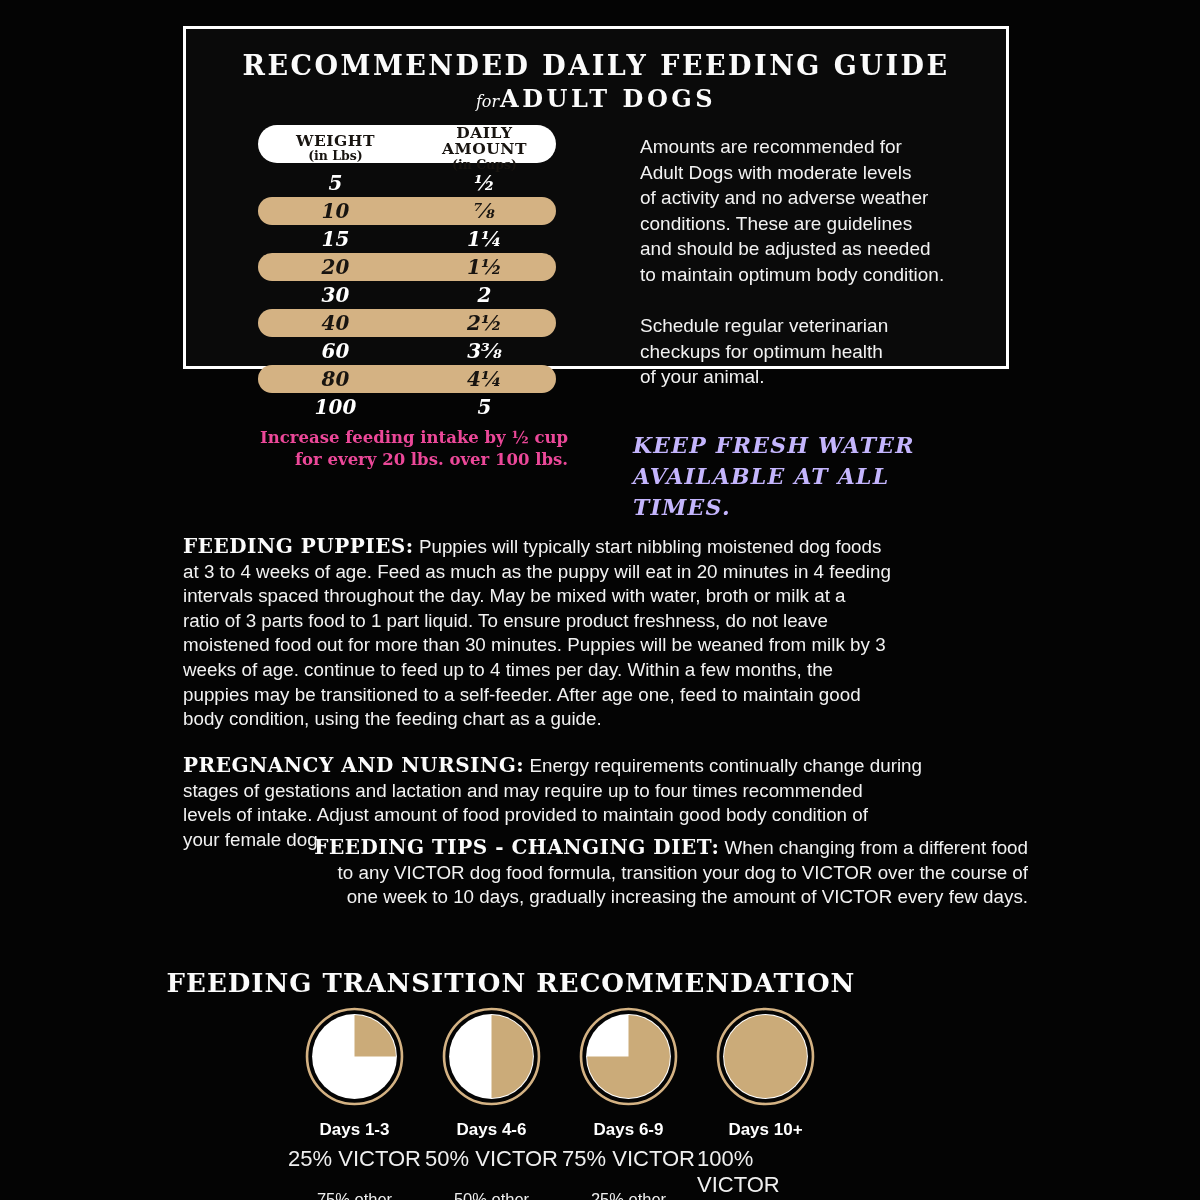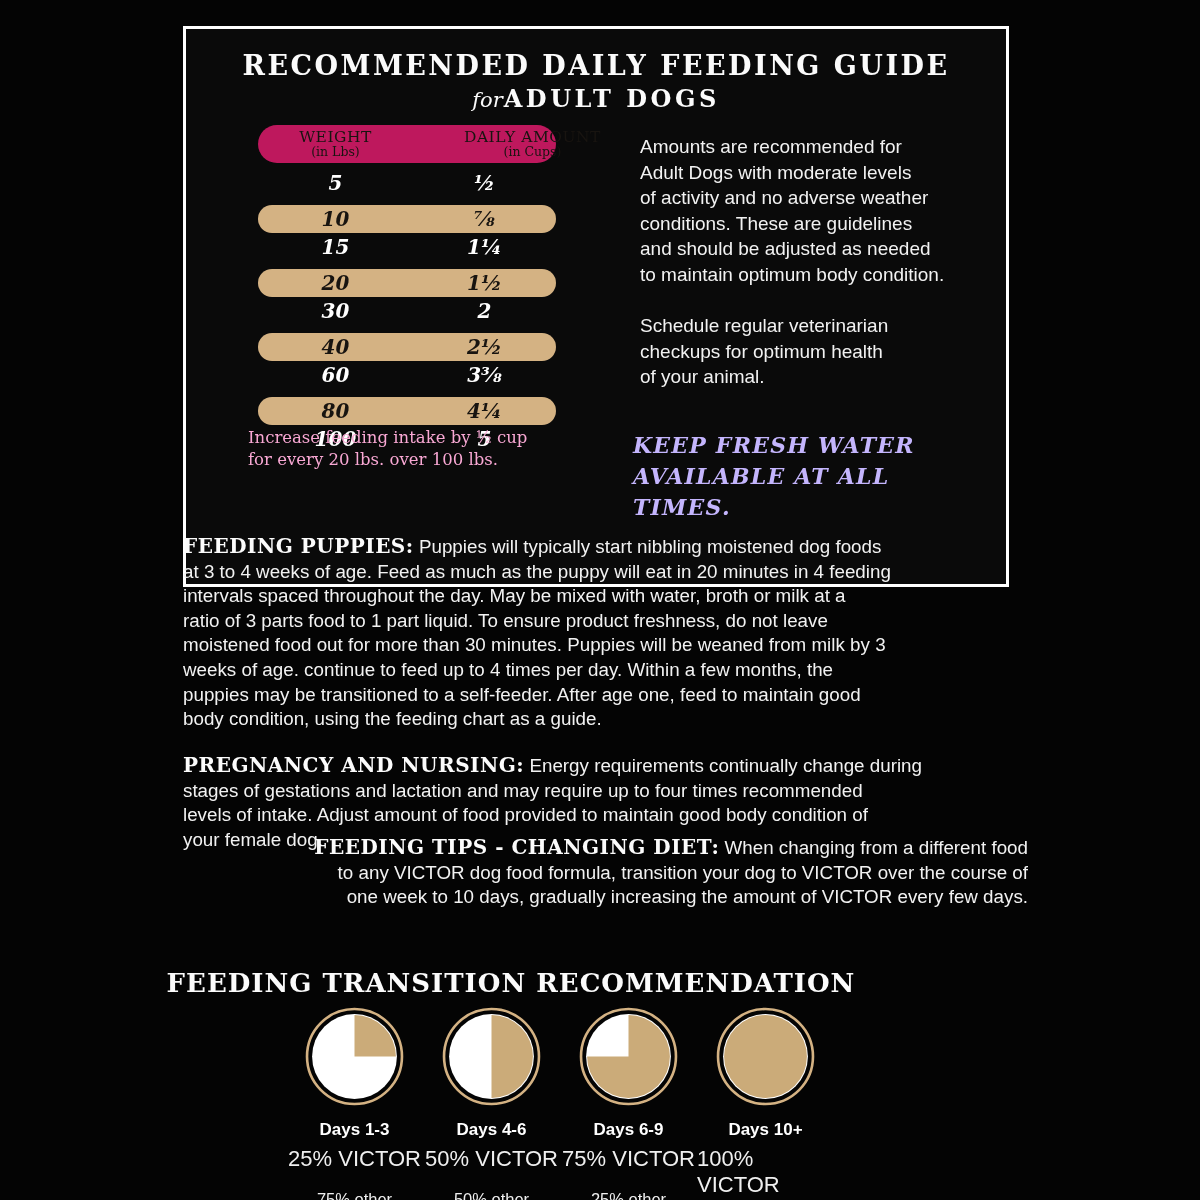"RECOMMENDED DAILY FEEDING GUIDE" .panel { height: 561px -> 343px }
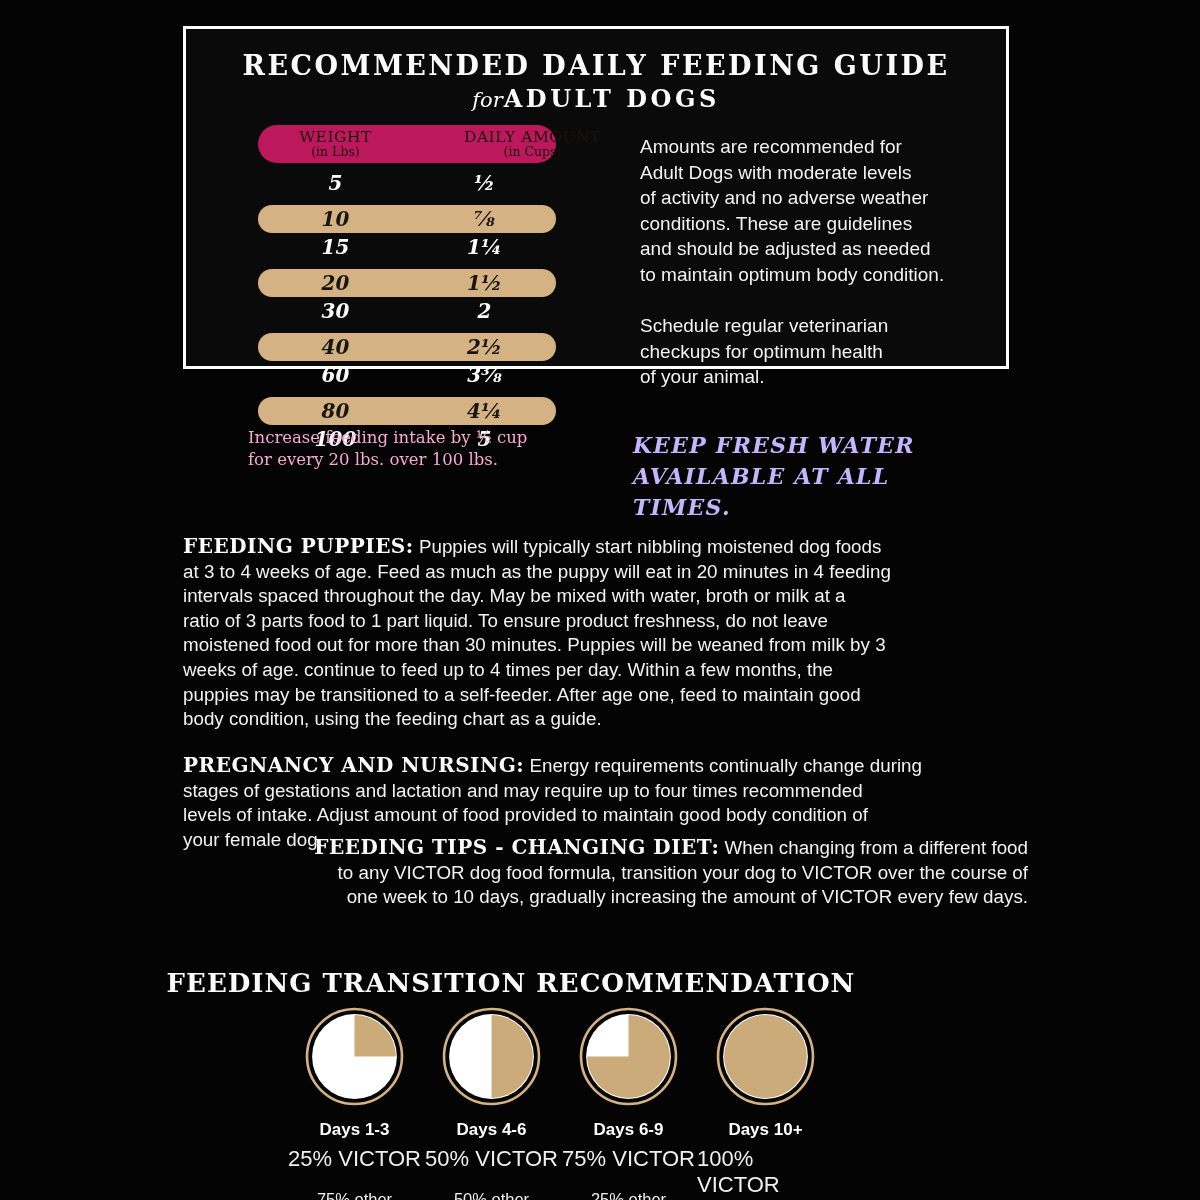"for" .panel-subtitle .for { font-size: 21px -> 16px }
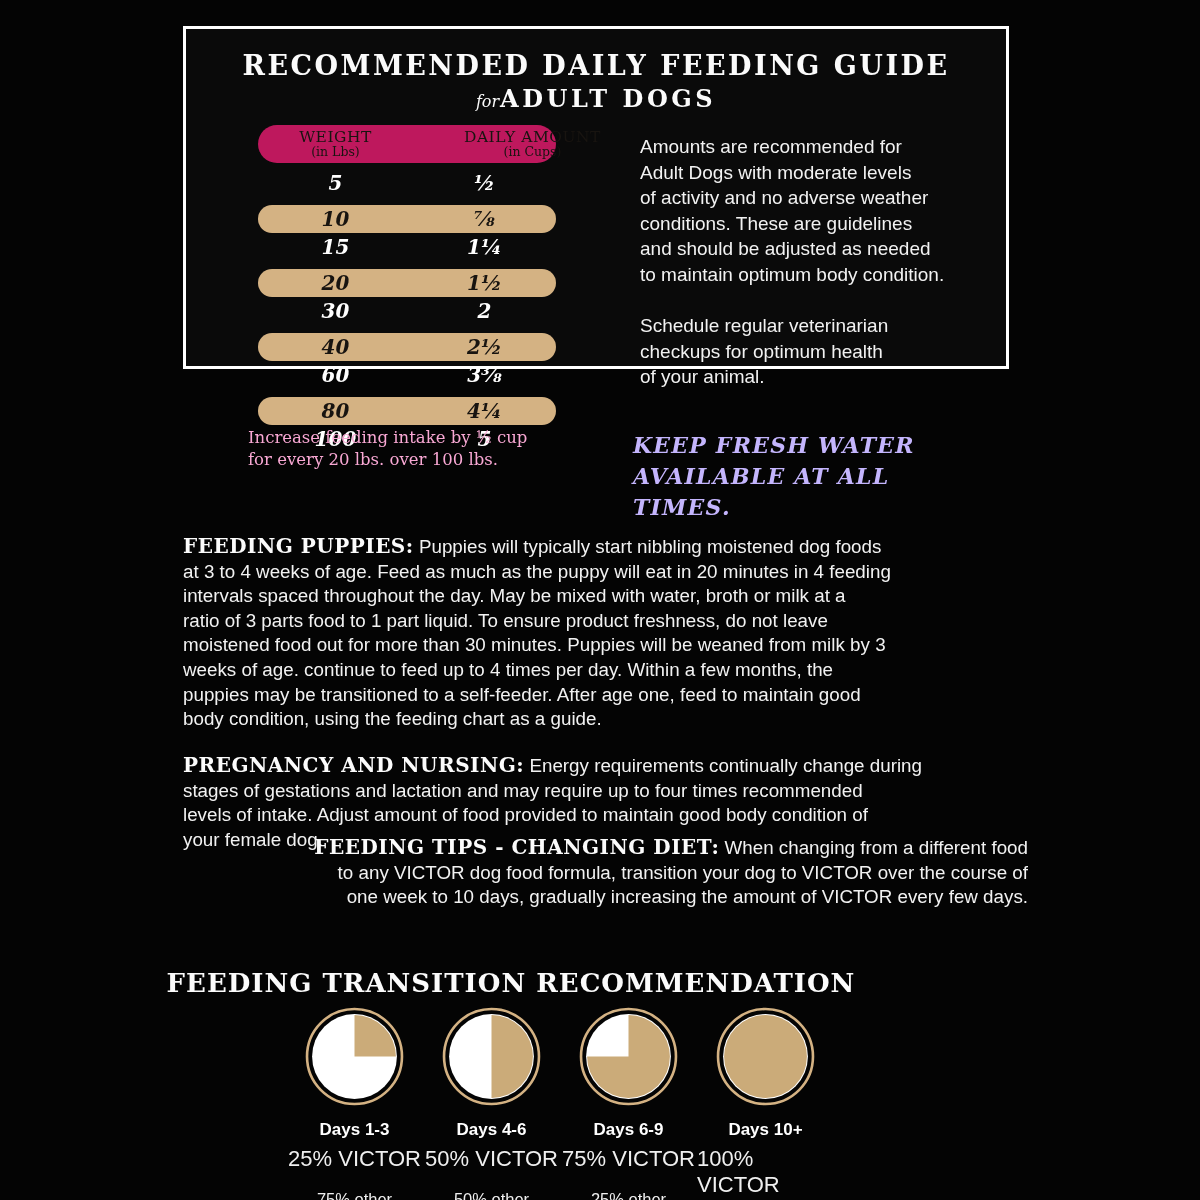"WEIGHT" .thead { background: #be185d -> #ffffff; font-weight: 400 -> 700; gap: 48px -> none }
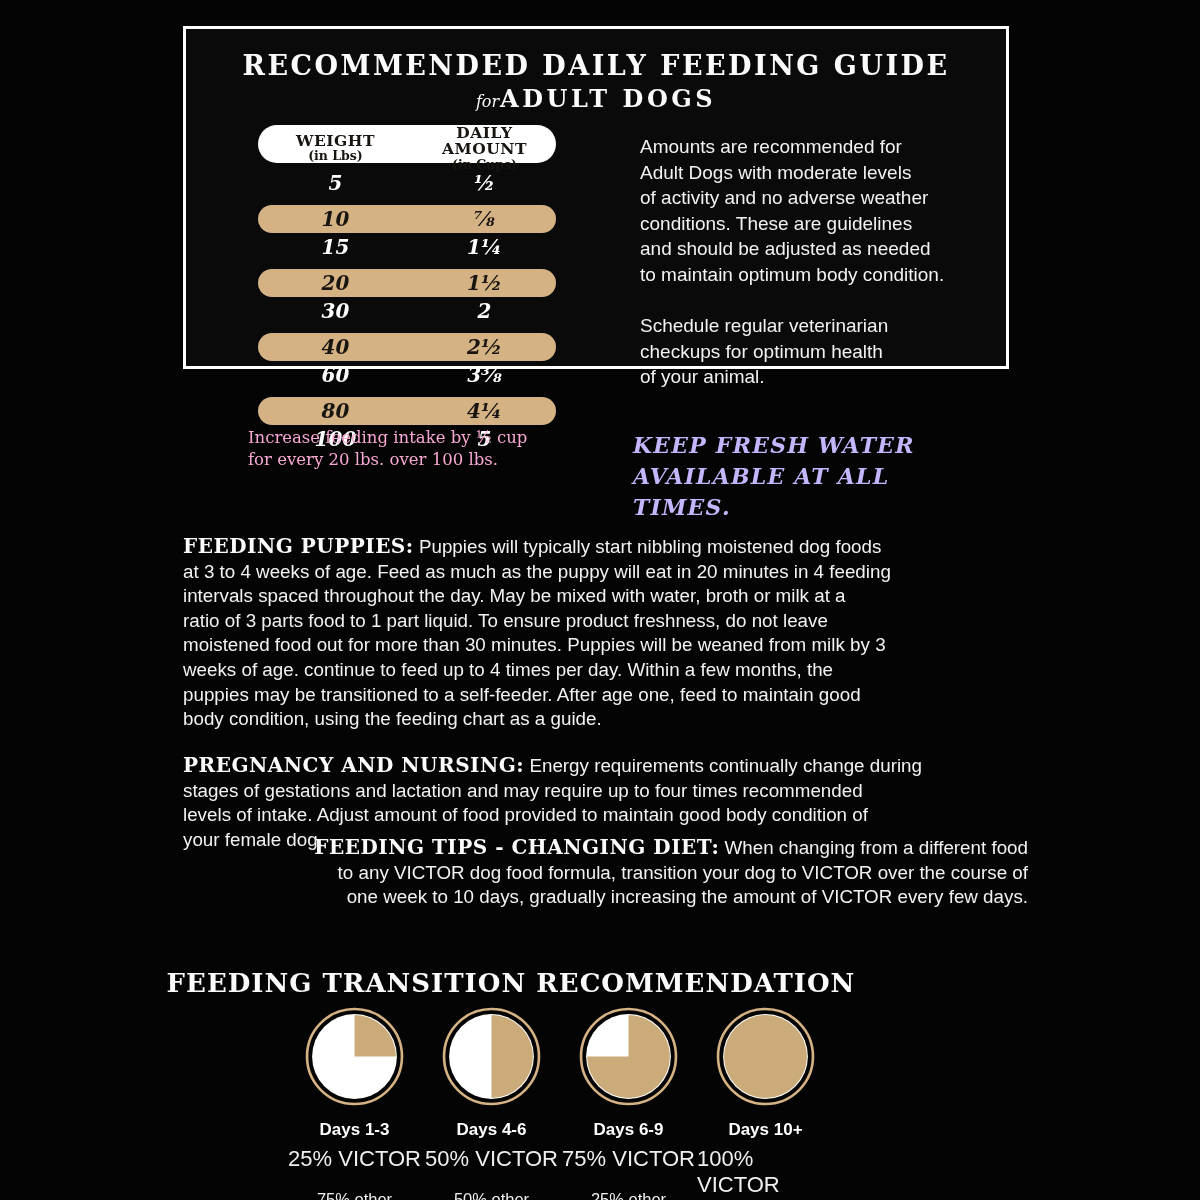"10" .trow.hl { margin-top: 8px -> none }
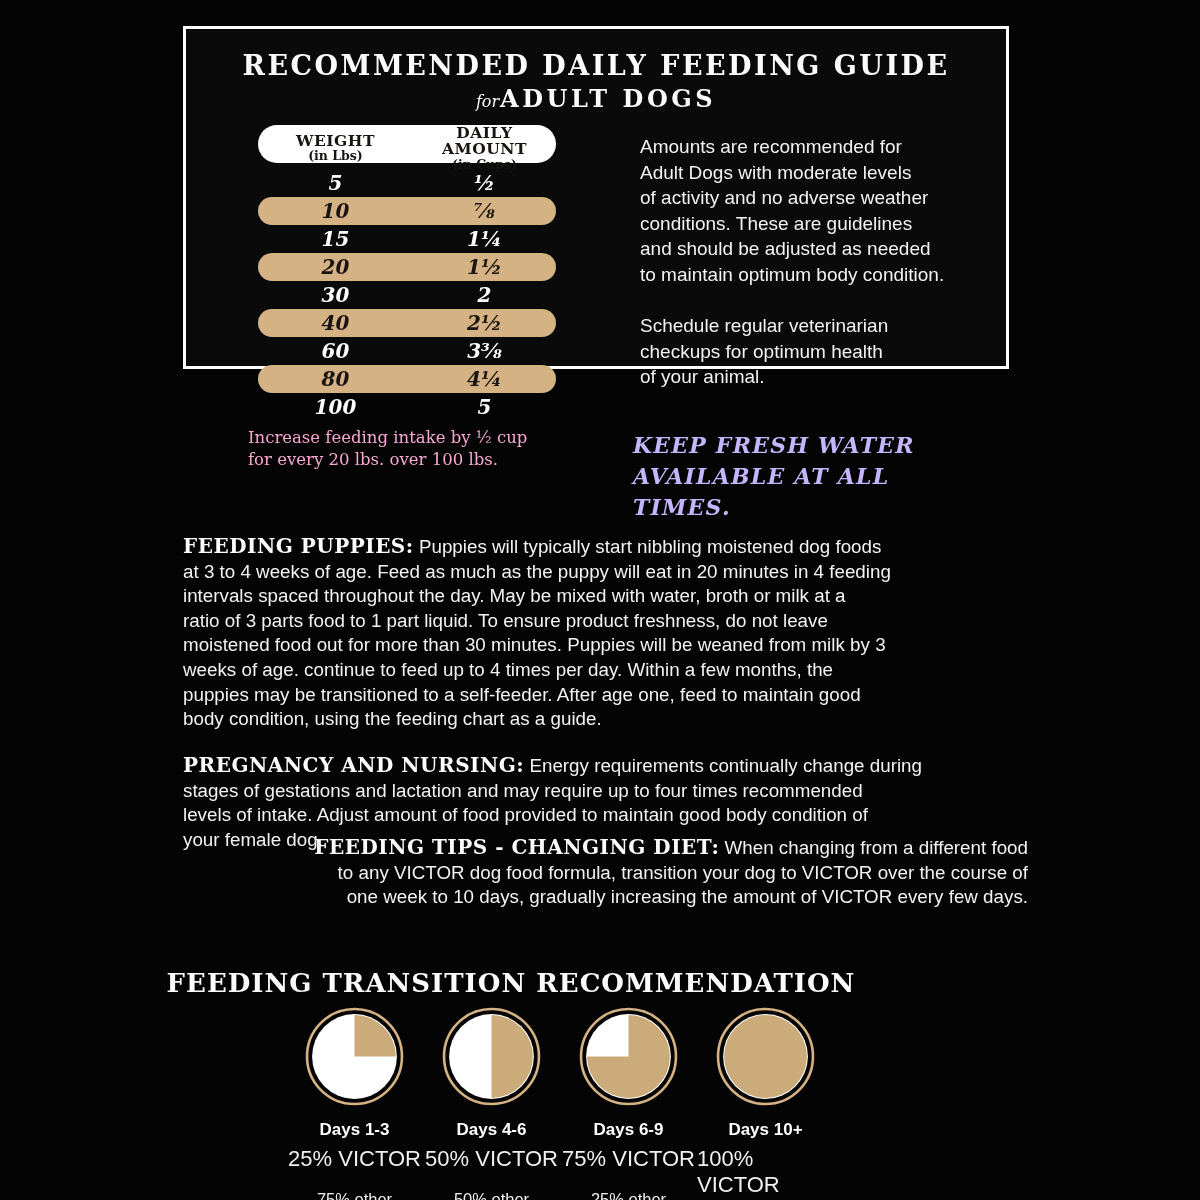"Increase feeding intake by ½" .footnote { color: #f9a8d4 -> #ec4899; font-weight: 400 -> 700; text-align: left -> right }
